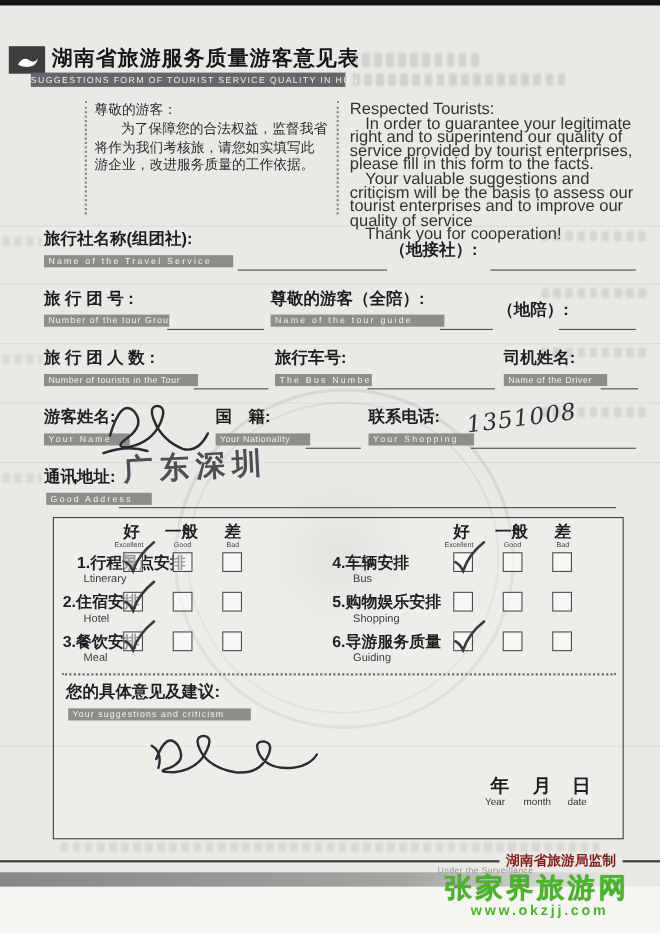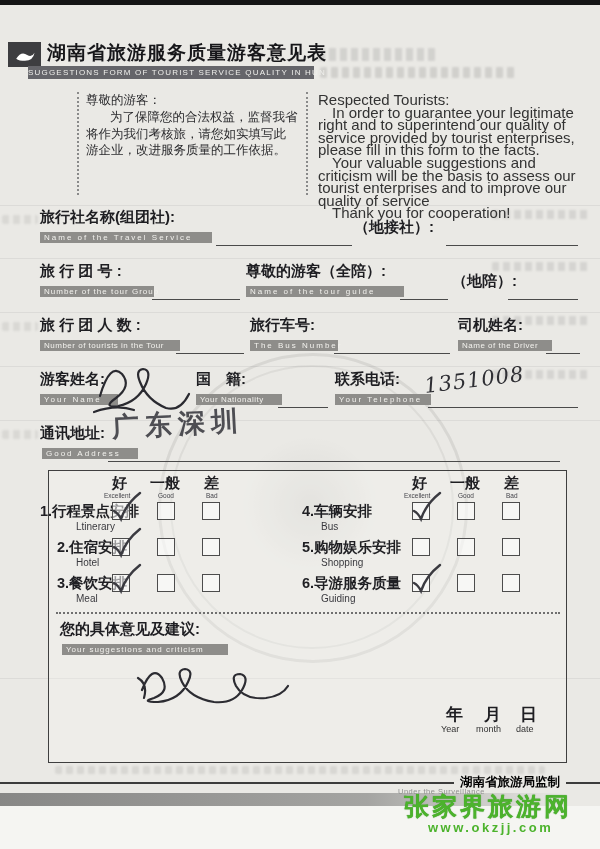"Your Telephone" div.sub { text: Telephone -> Shopping }
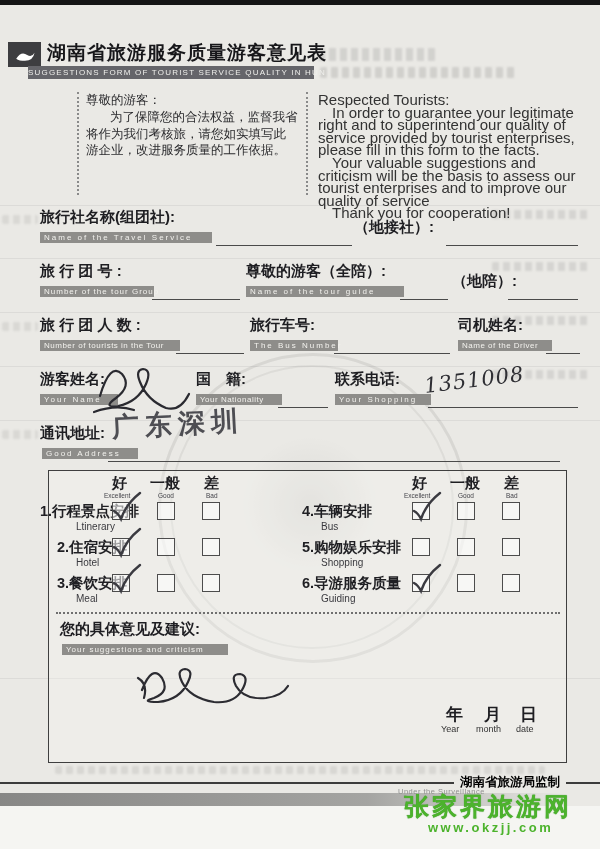"1.行程景点安排" div.item-cn { left: 40px -> 70px }
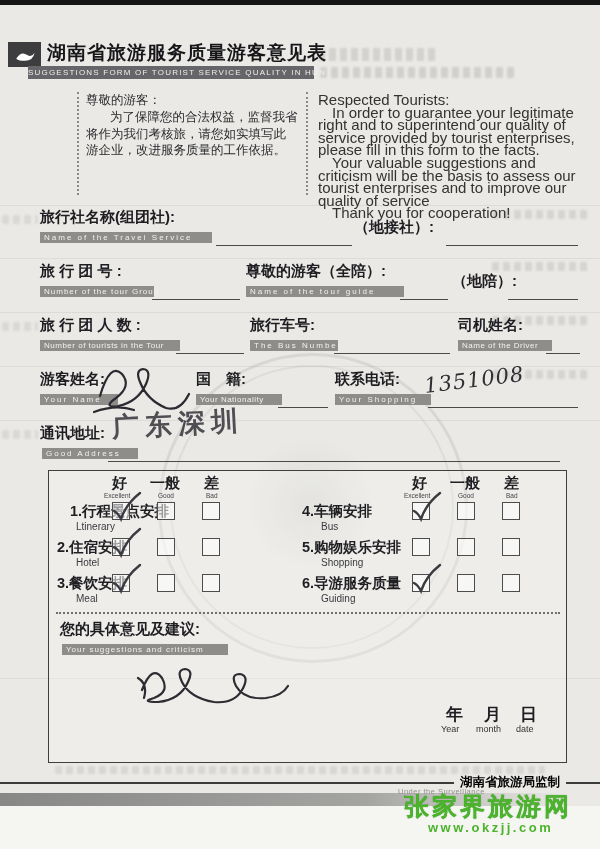"湖南省旅游局监制" .rtext { color: #000000 -> #7f1d1d }
